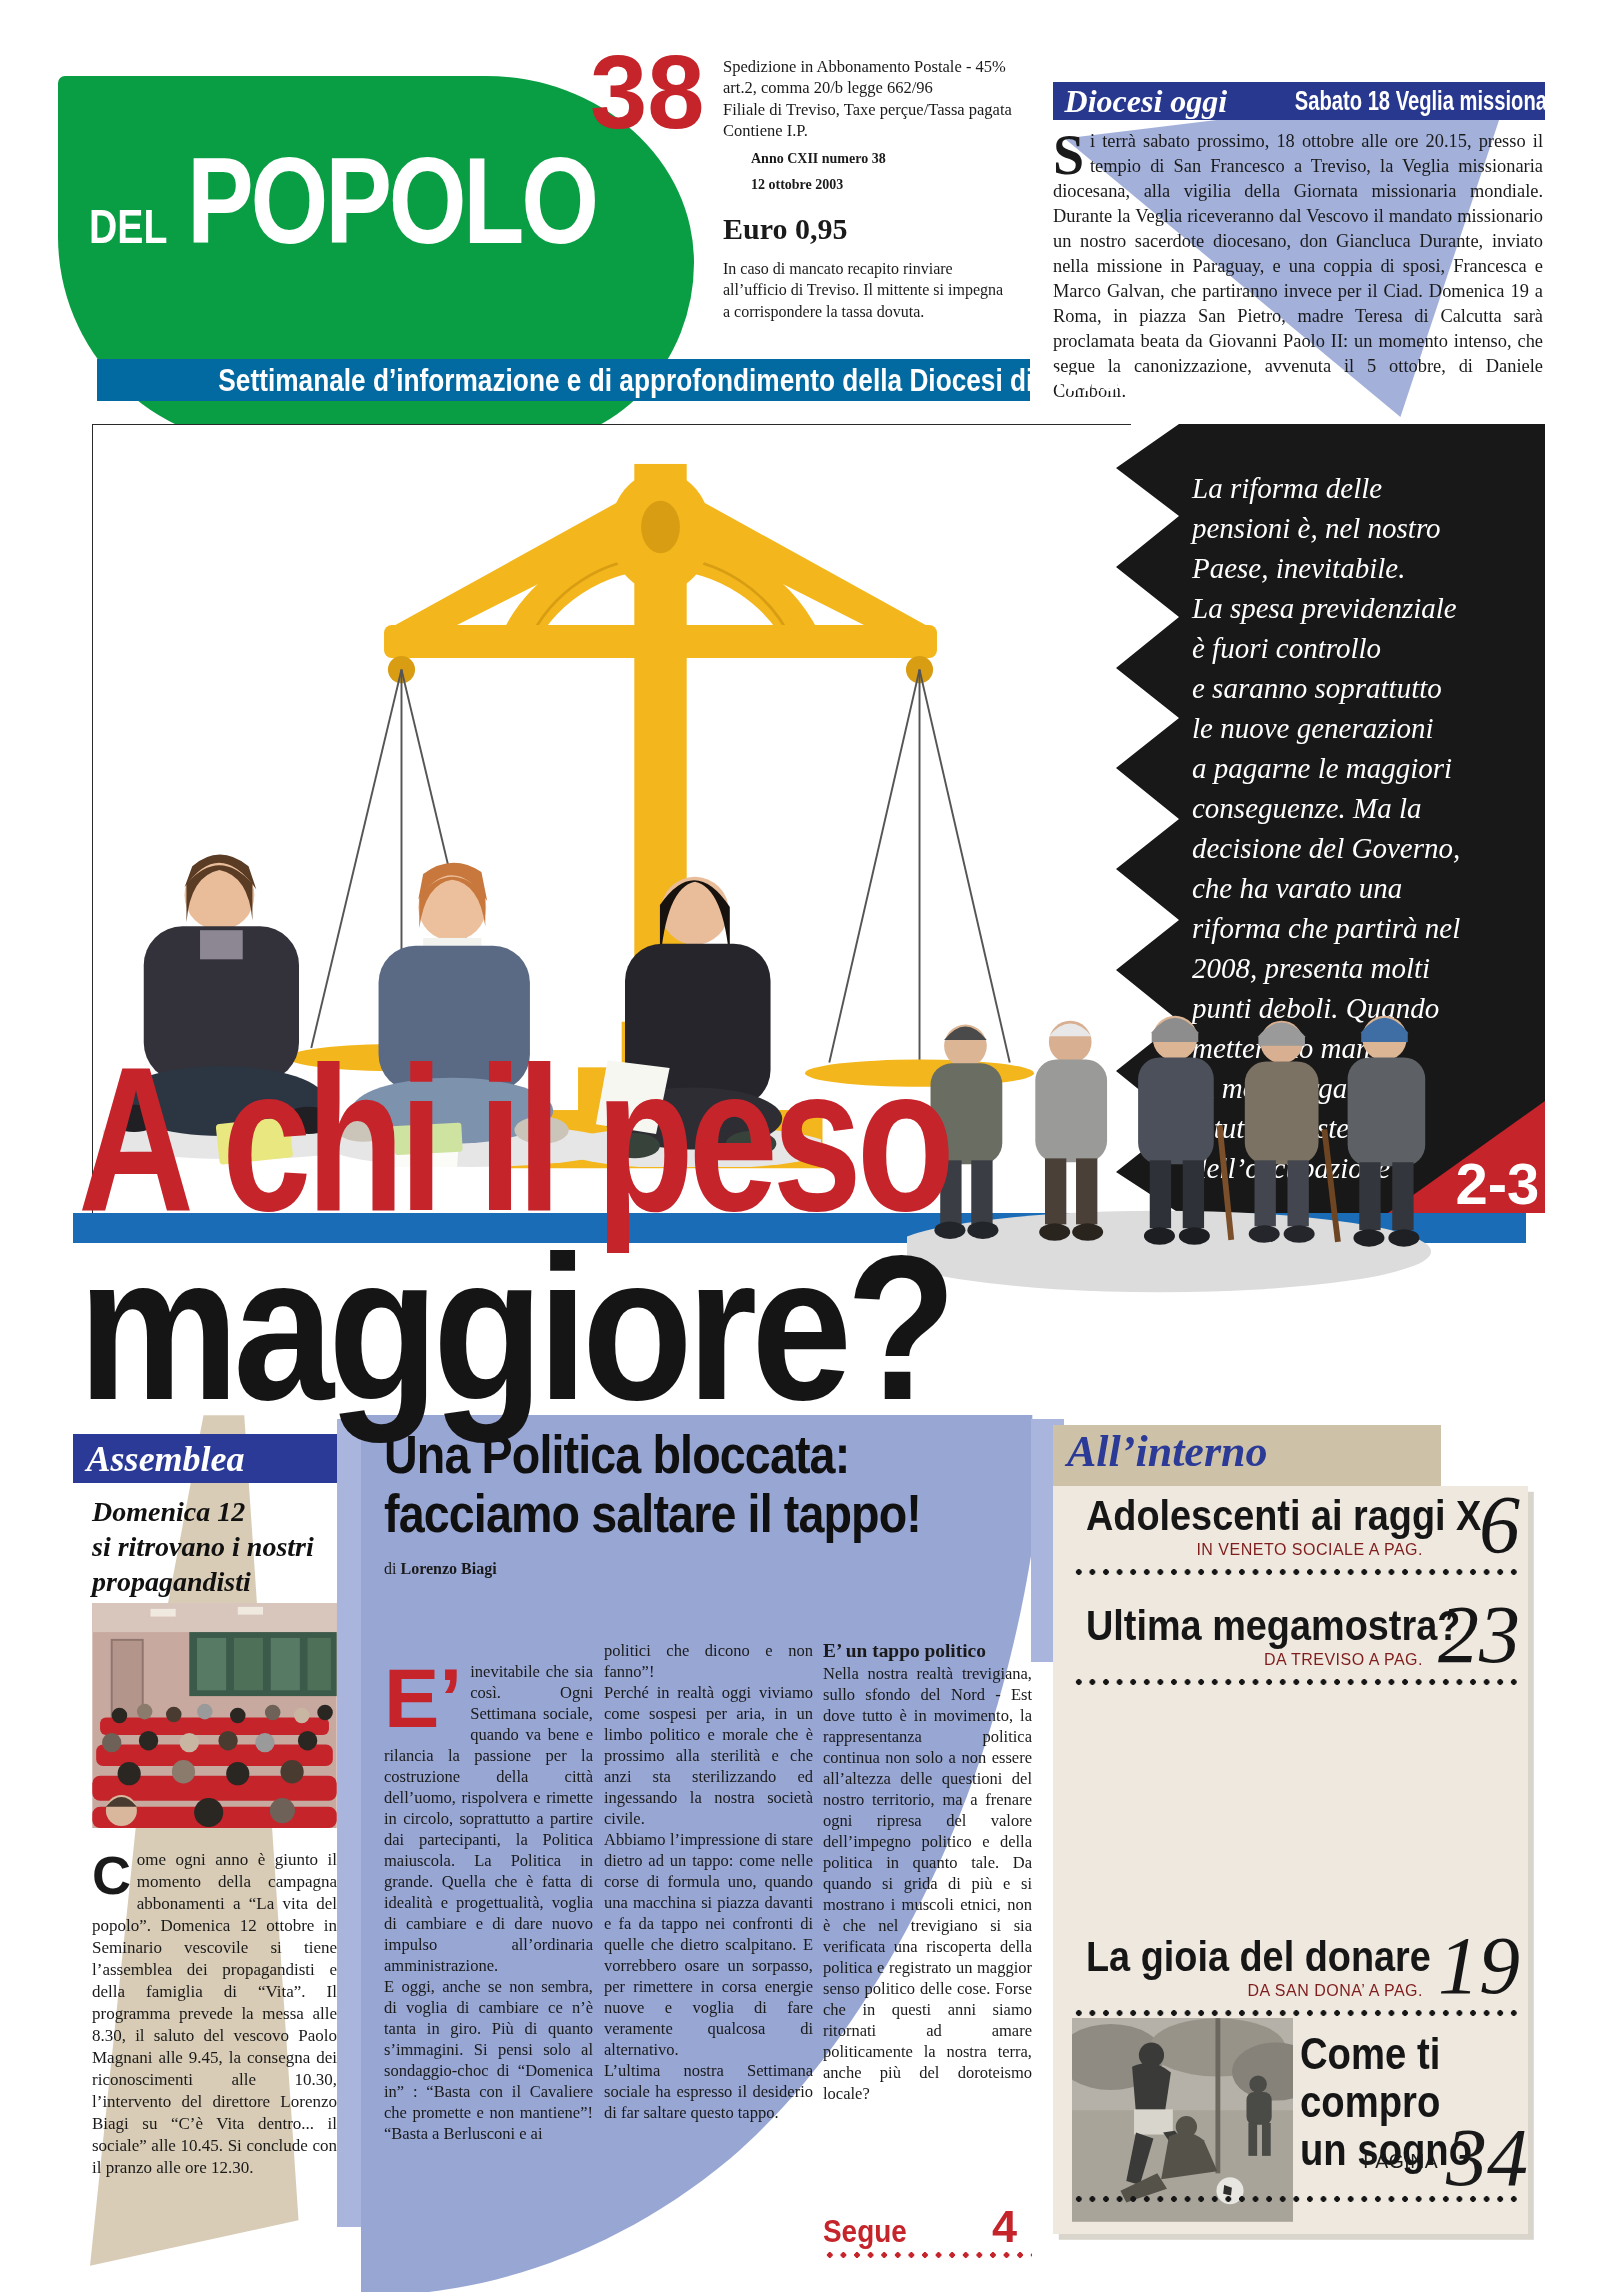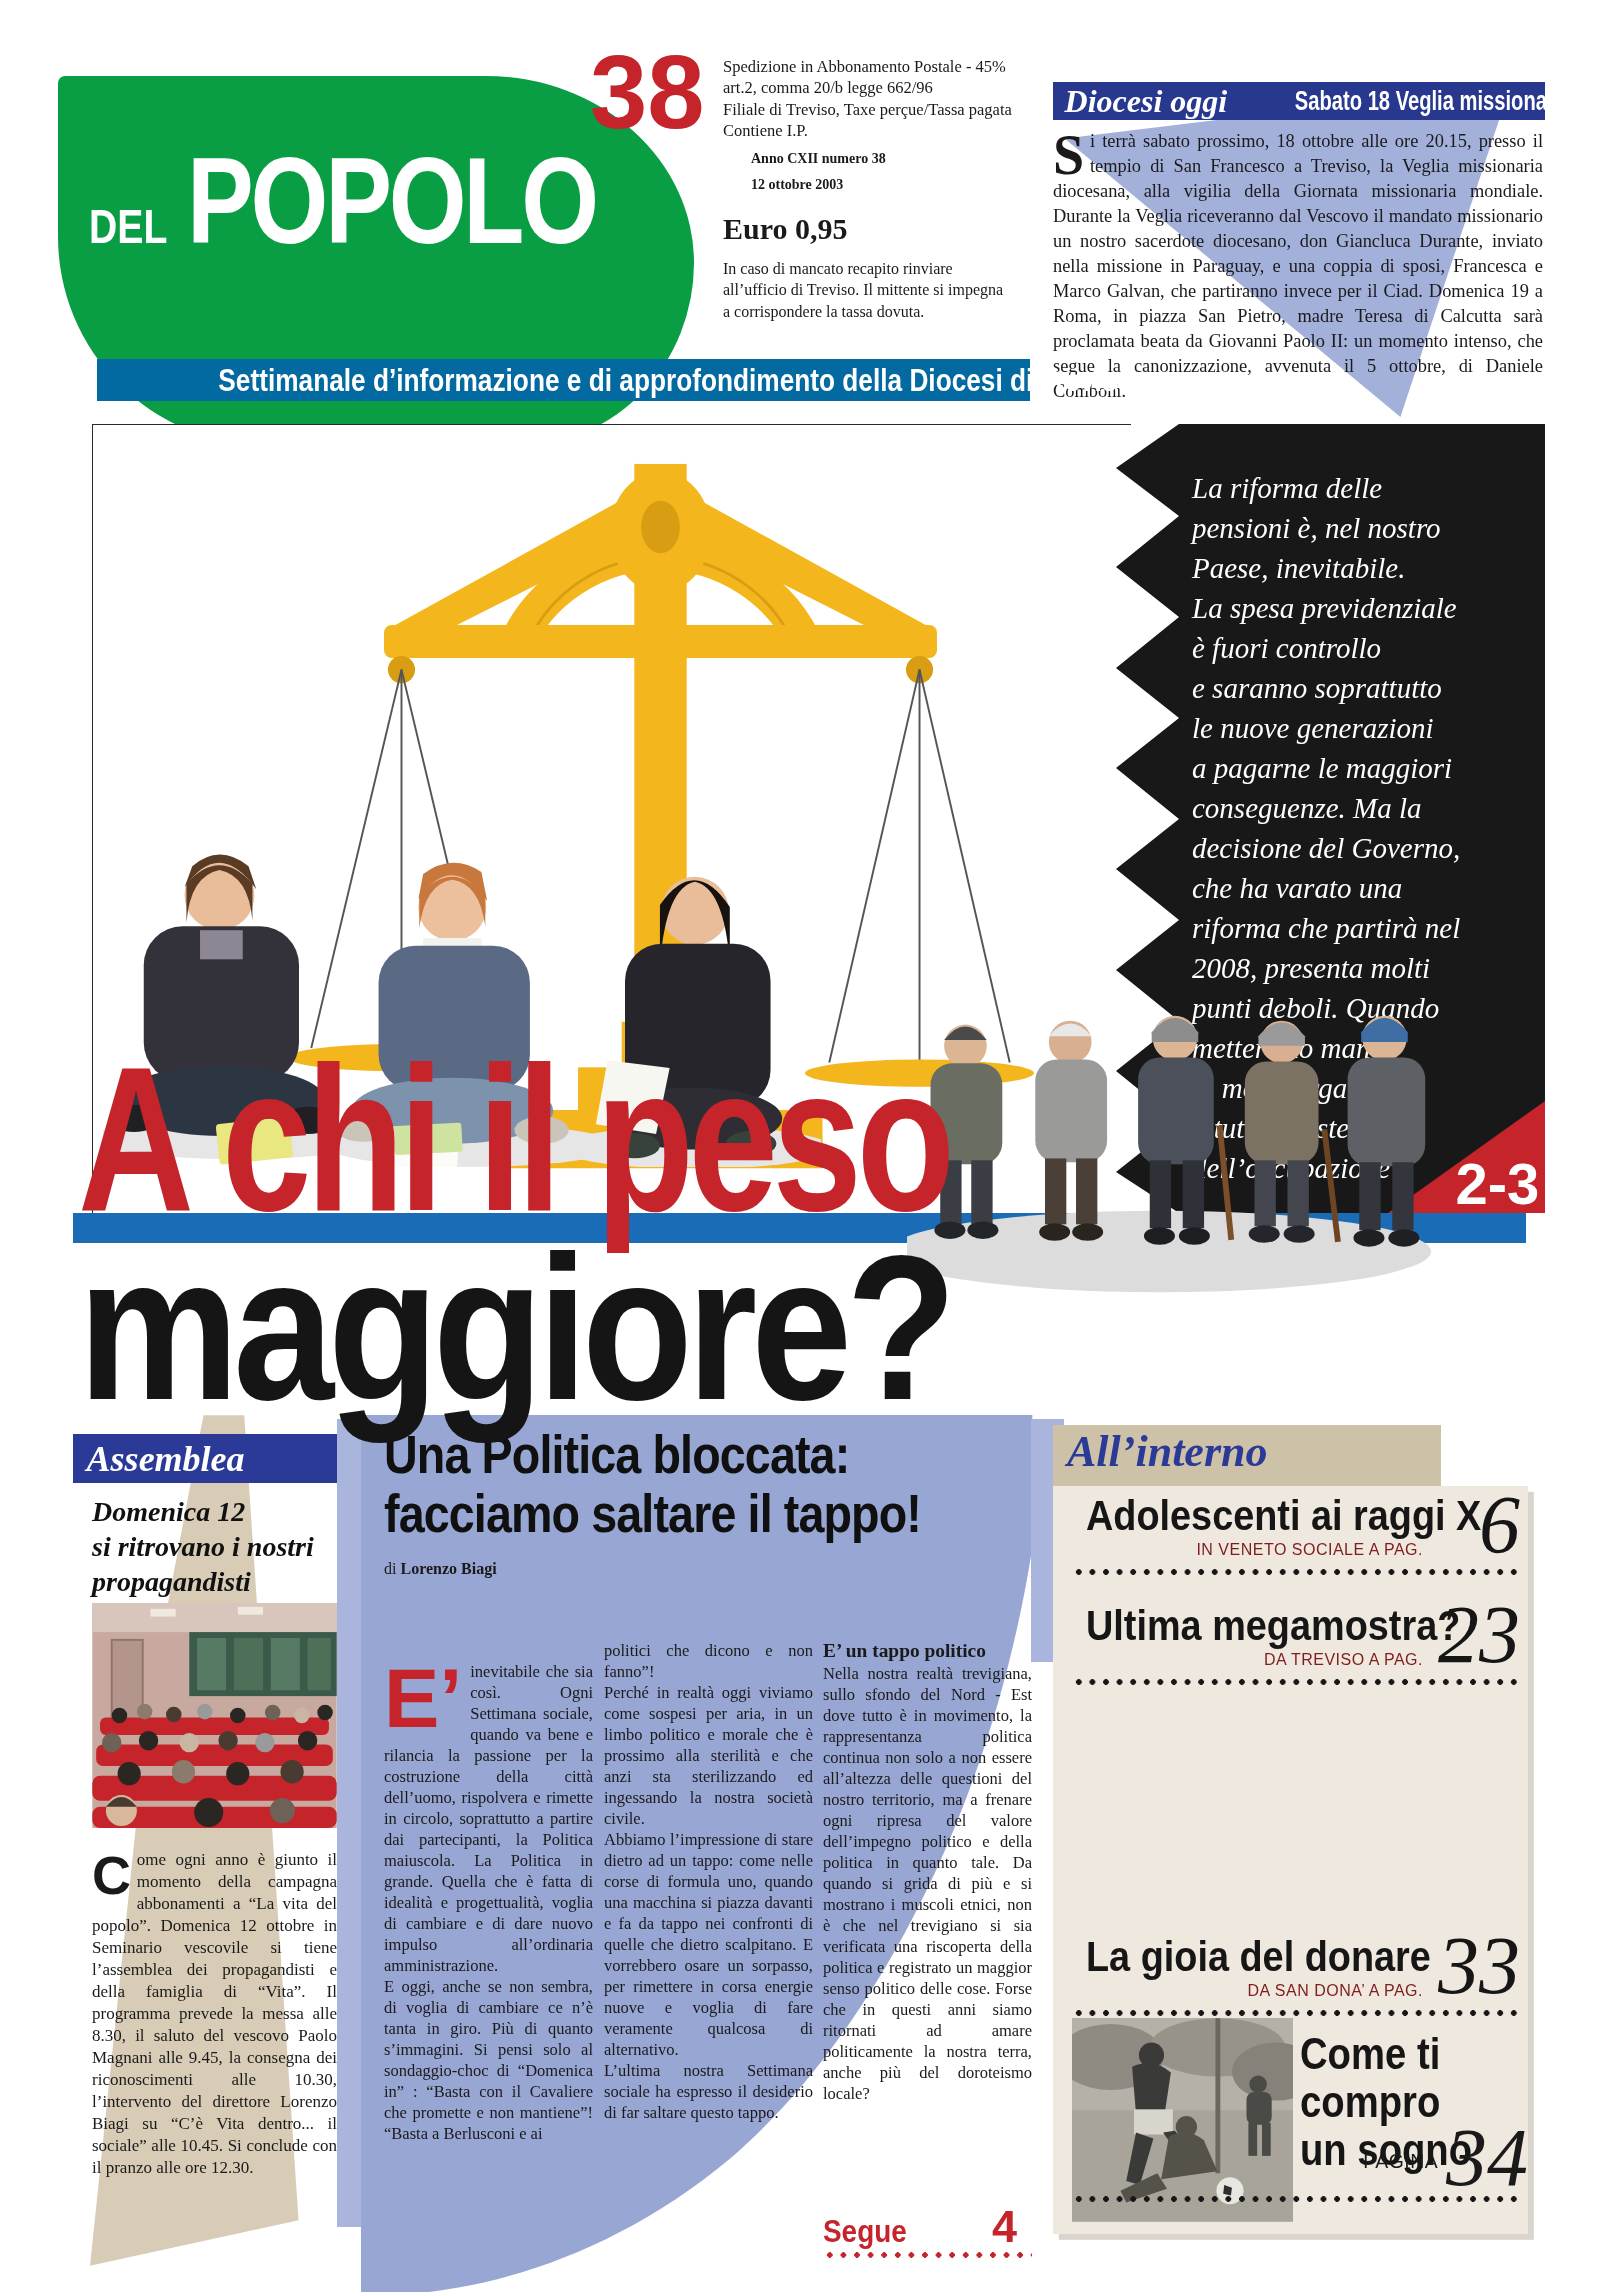"33" div.idx-page { text: 33 -> 19 }
